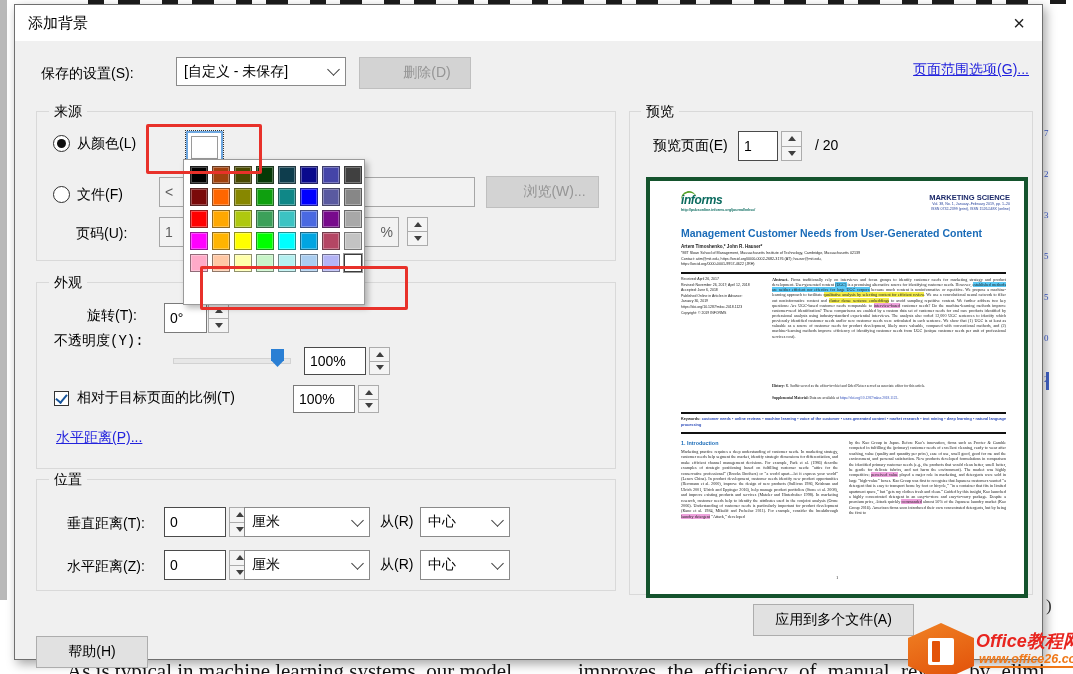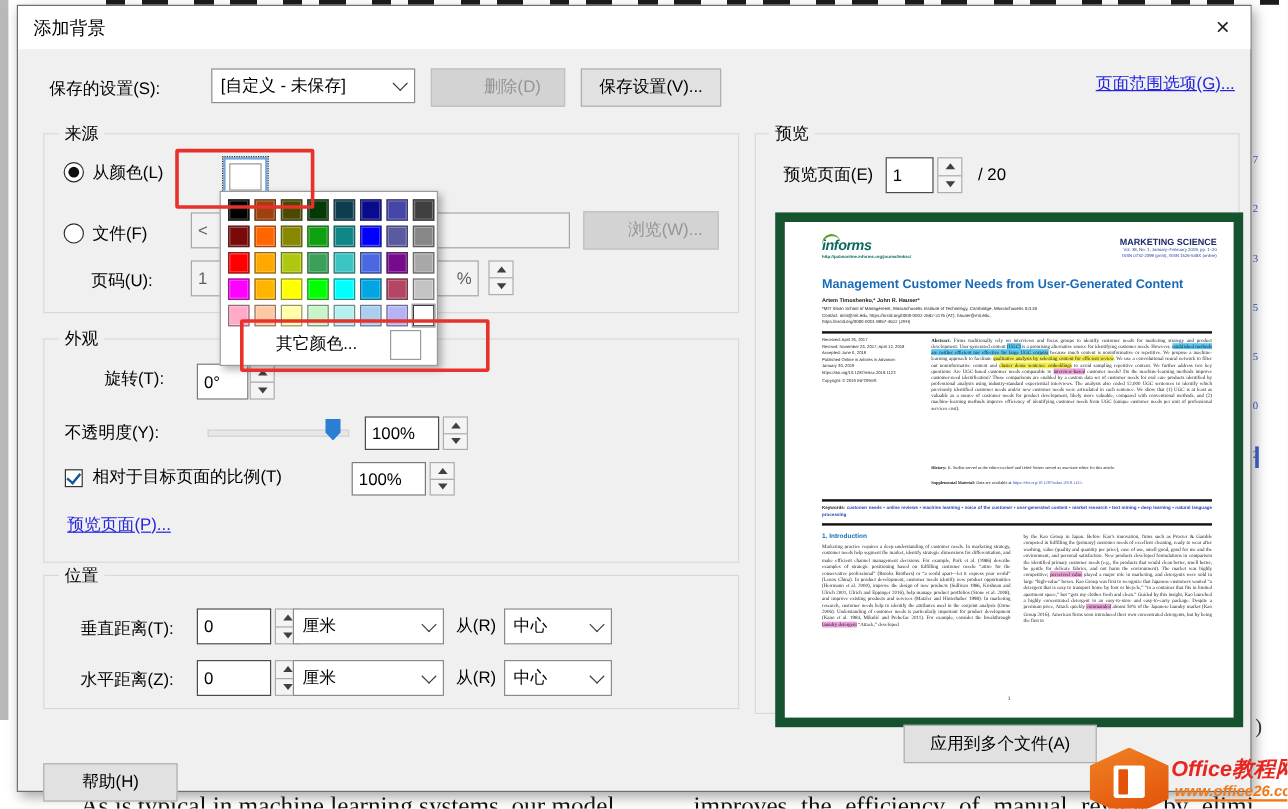"保存设置(V)..." div.btn { html: <div>保存设置(V)...</div> -> none }
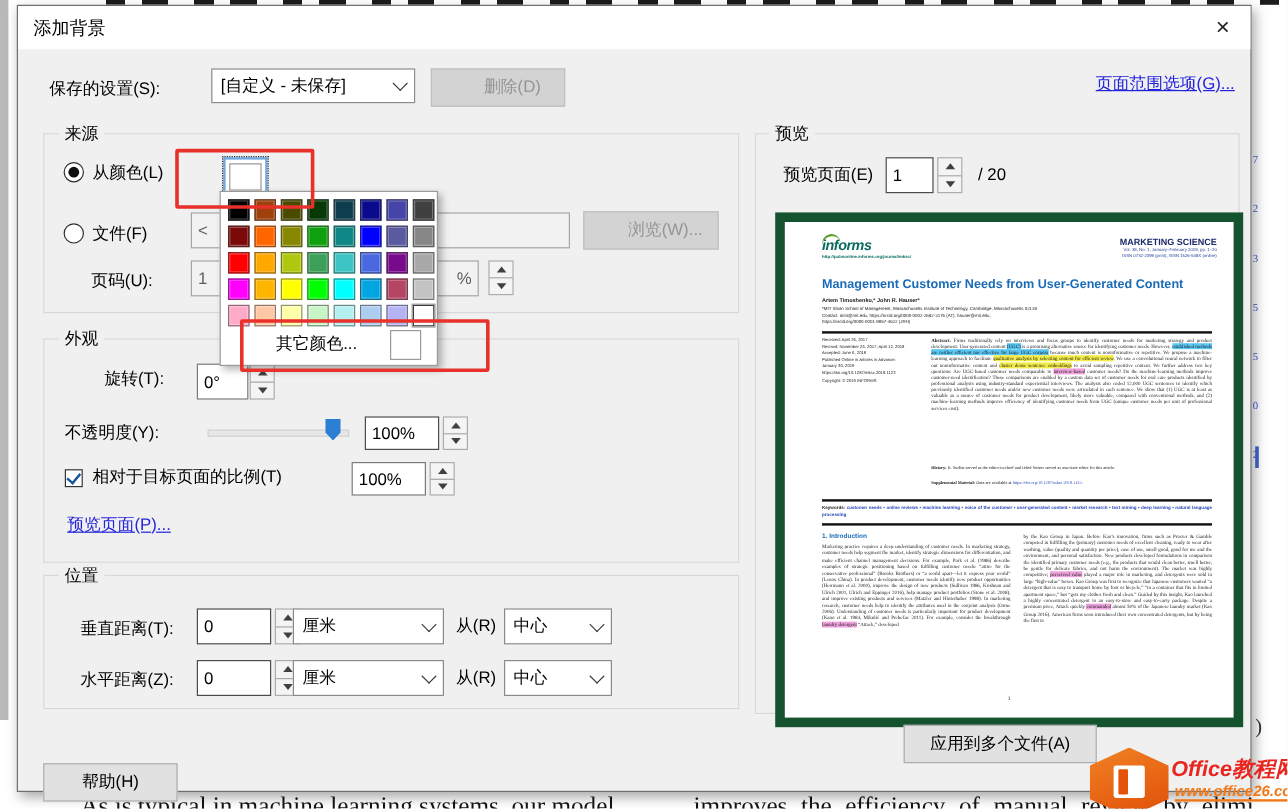"informs" .pframe { border: 8px solid #14532d -> 4px solid #14532d }
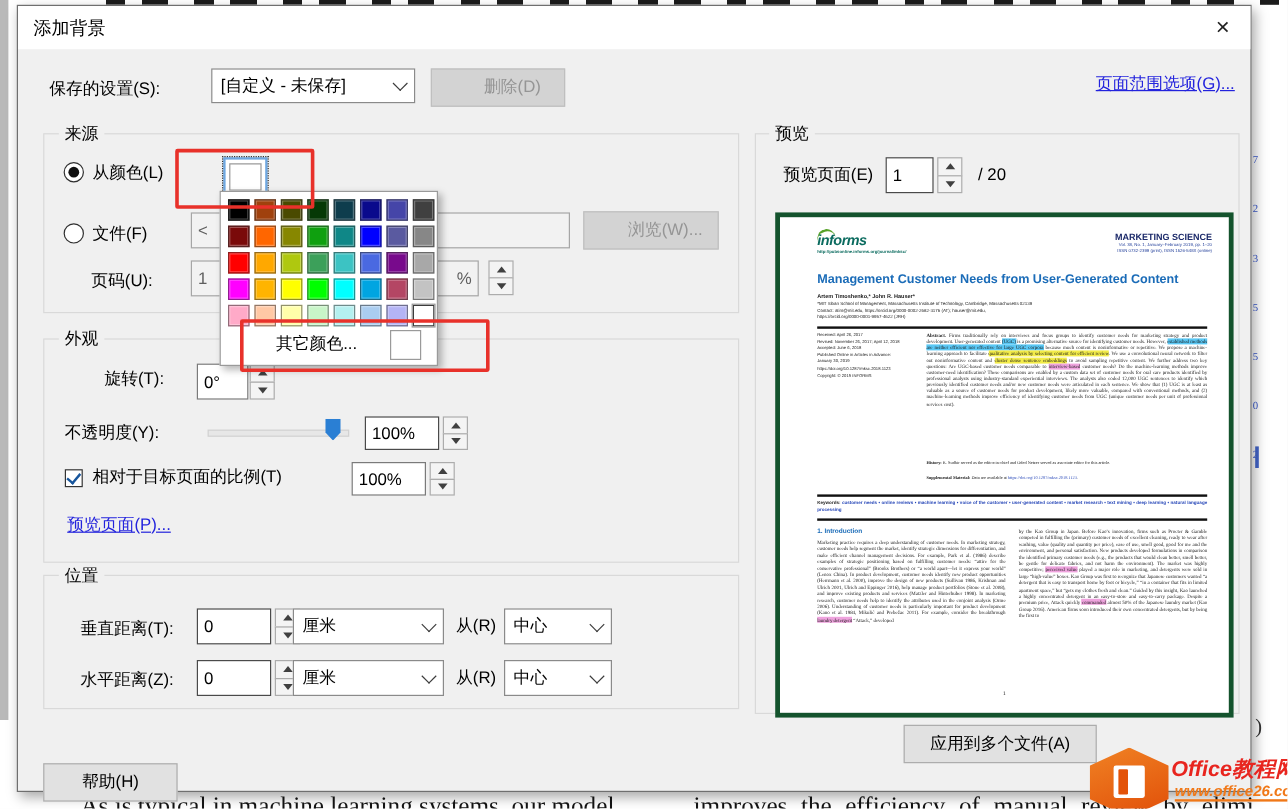"其它颜色..." div.morerow { html: <div> <span>其它颜色...</span> <span></span> </div> -> none }
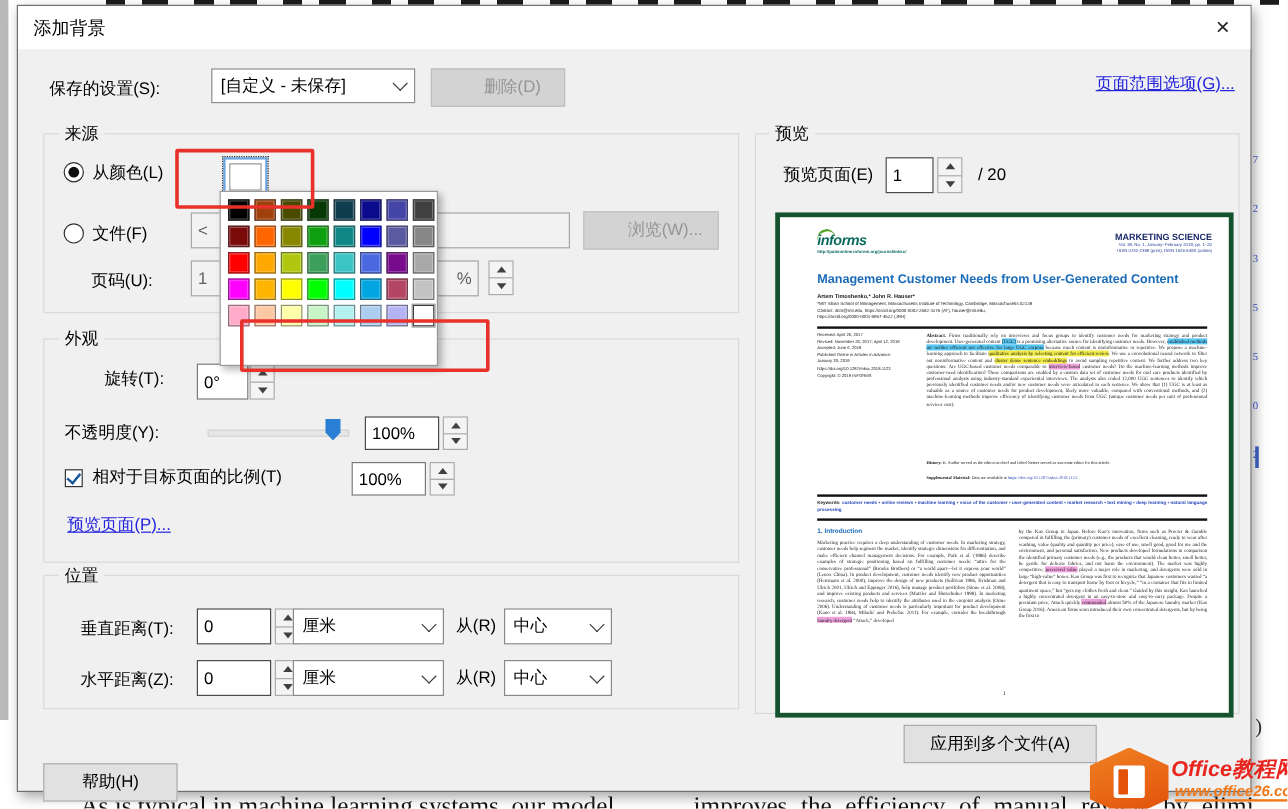"不透明度(Y):" div.abs { font-family: none -> Liberation Mono, monospace; top: 347px -> 327px }
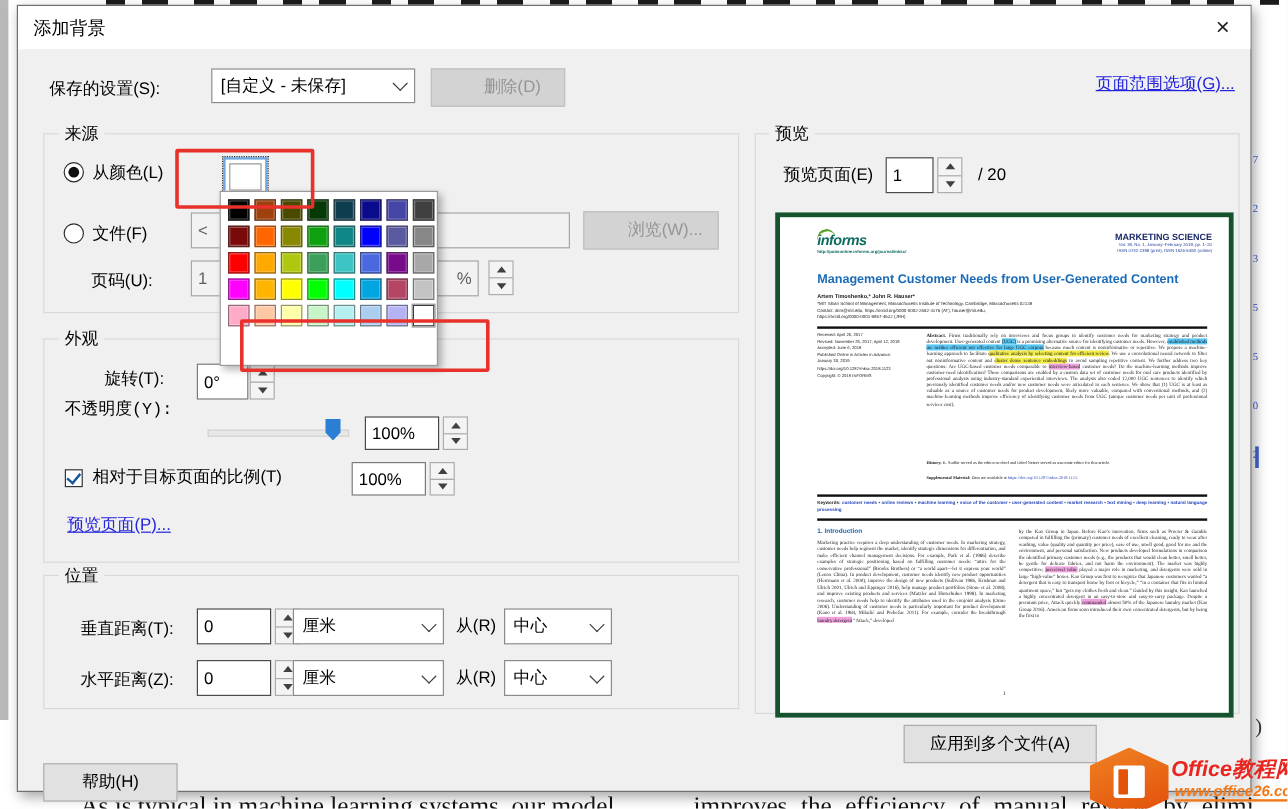"预览页面(P)..." div.link { text: 预览页面 -> 水平距离 }
